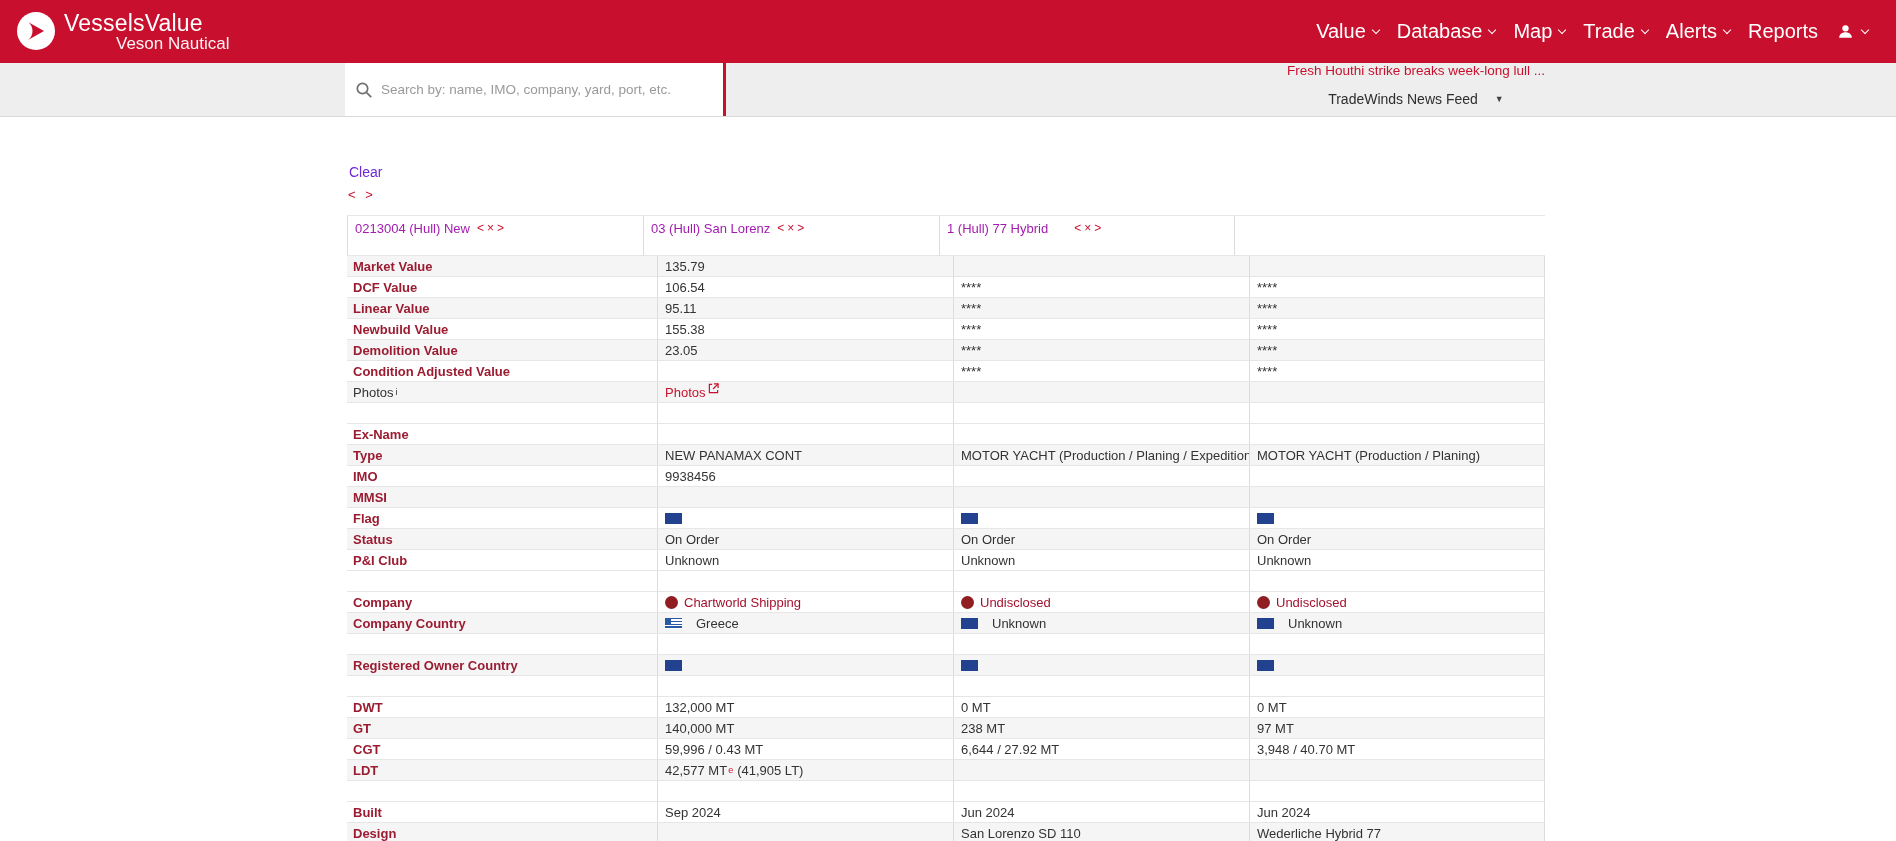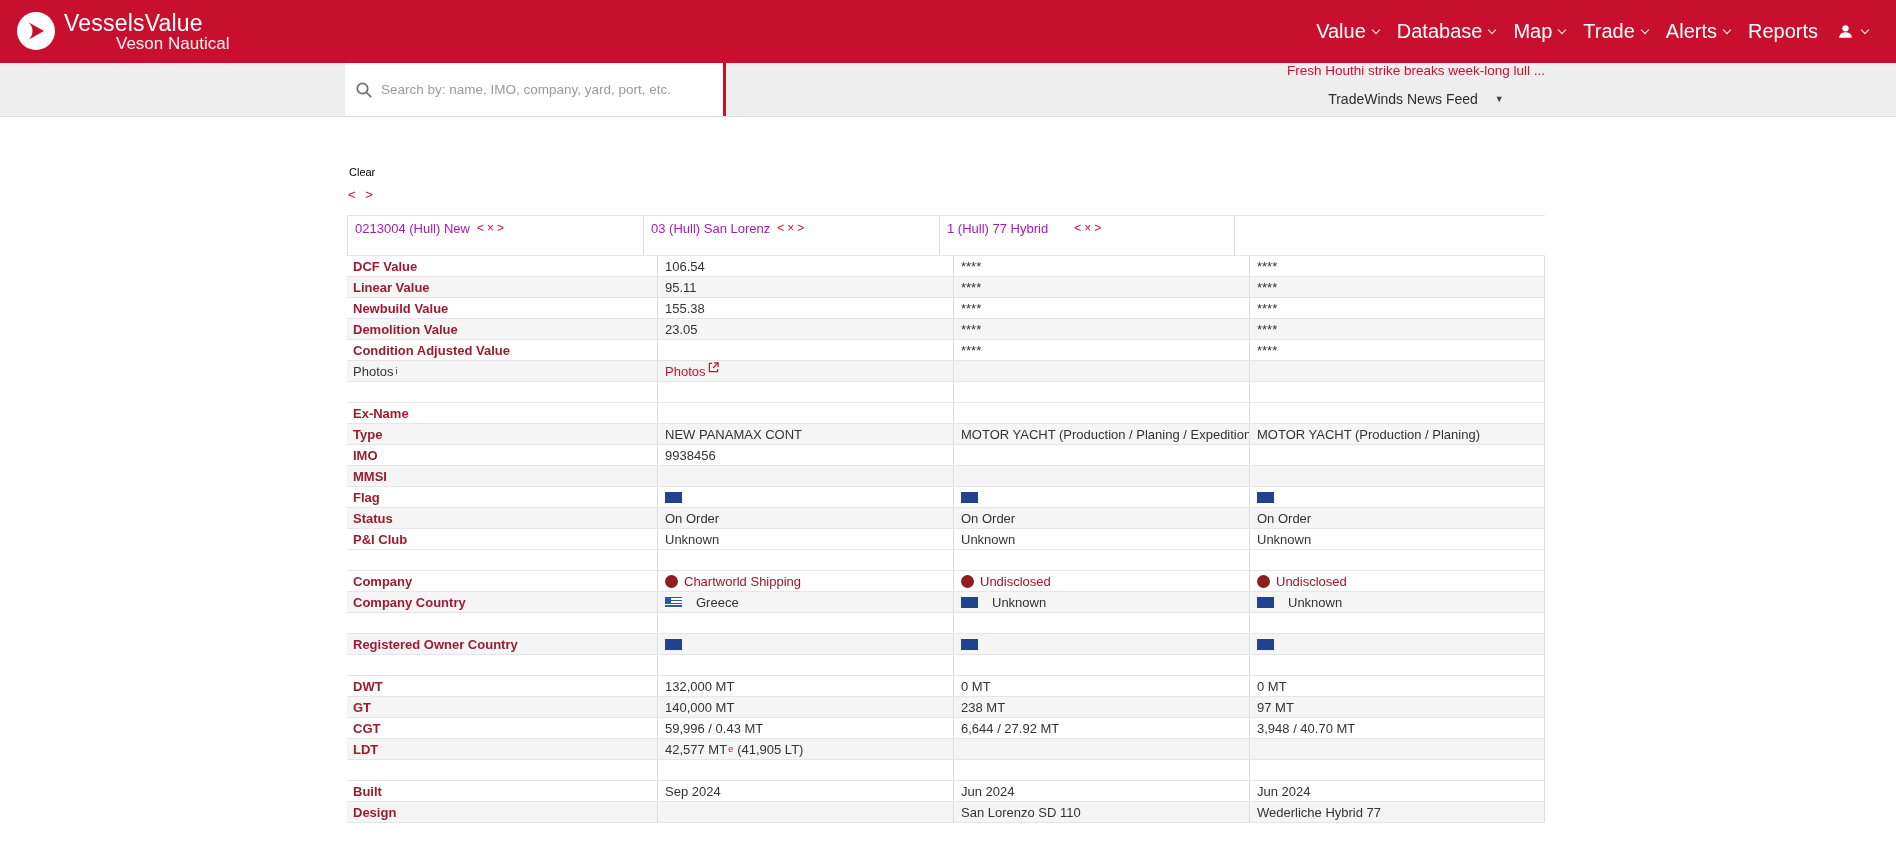"Clear" .clear-link { color: #000000 -> #6d28d9; font-size: 11px -> 14px }
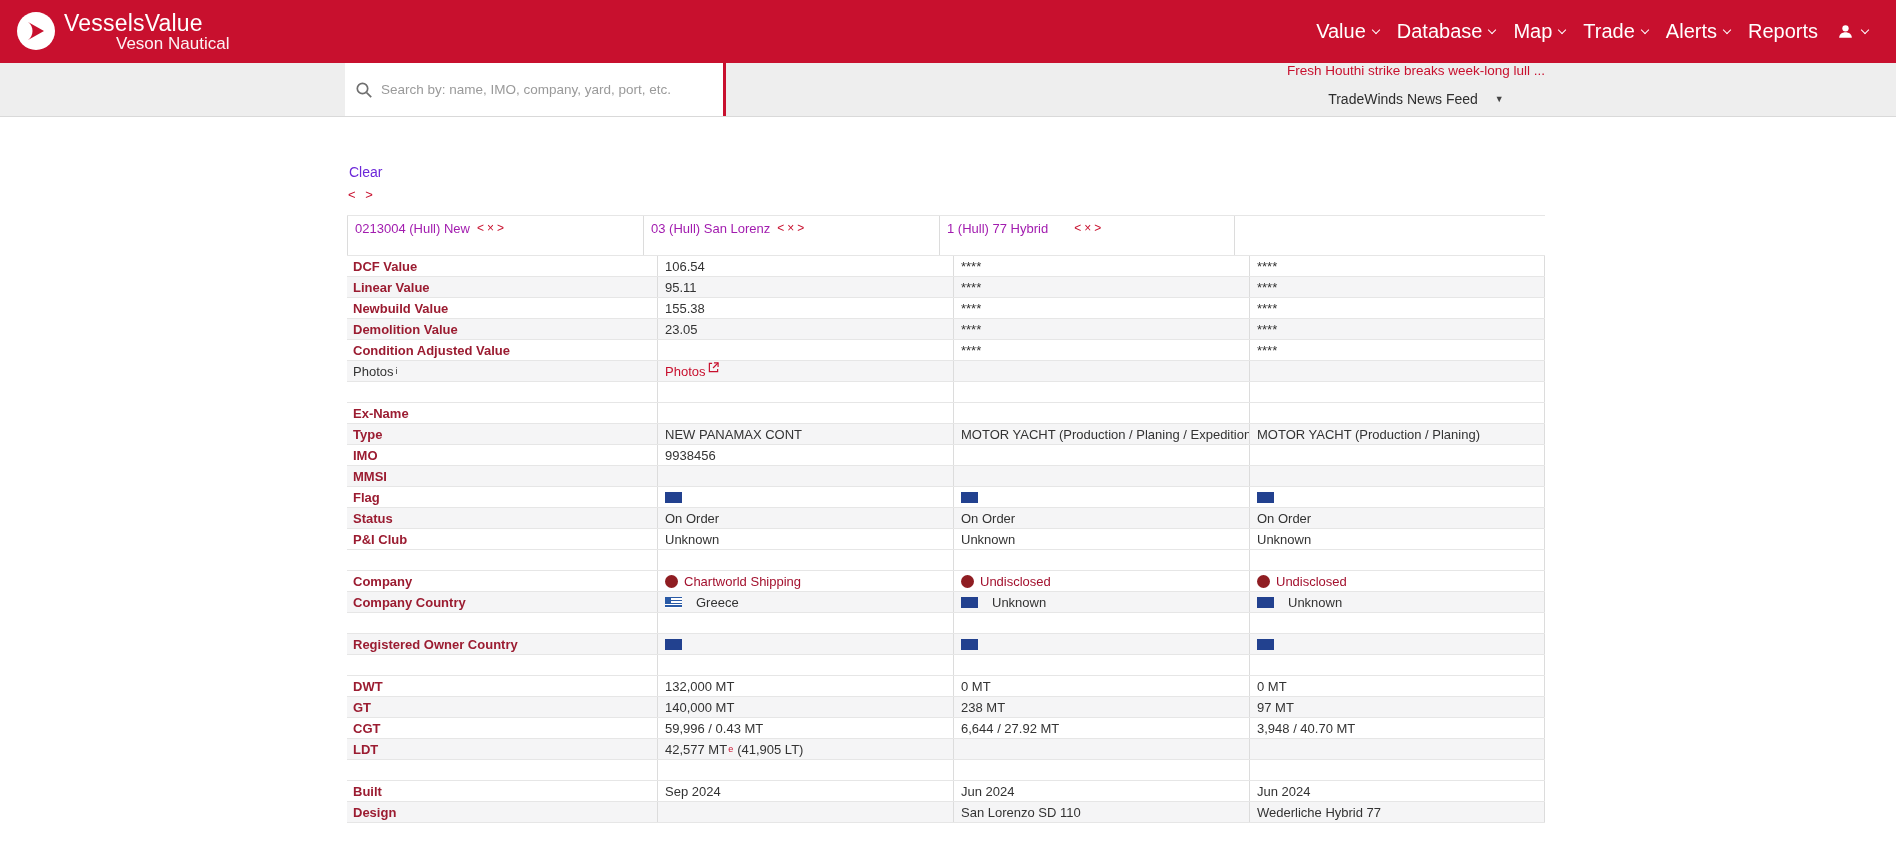"Market Value" div.trow { html: none -> <div> <div>Market Value</div> <div>135.79</div> <div></div> <div></div> </div> }
